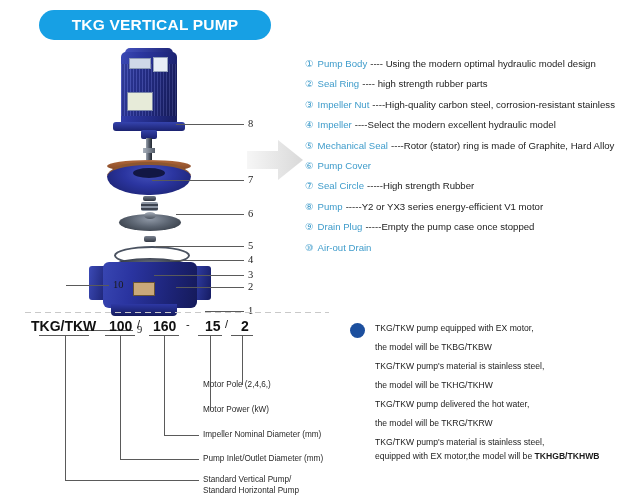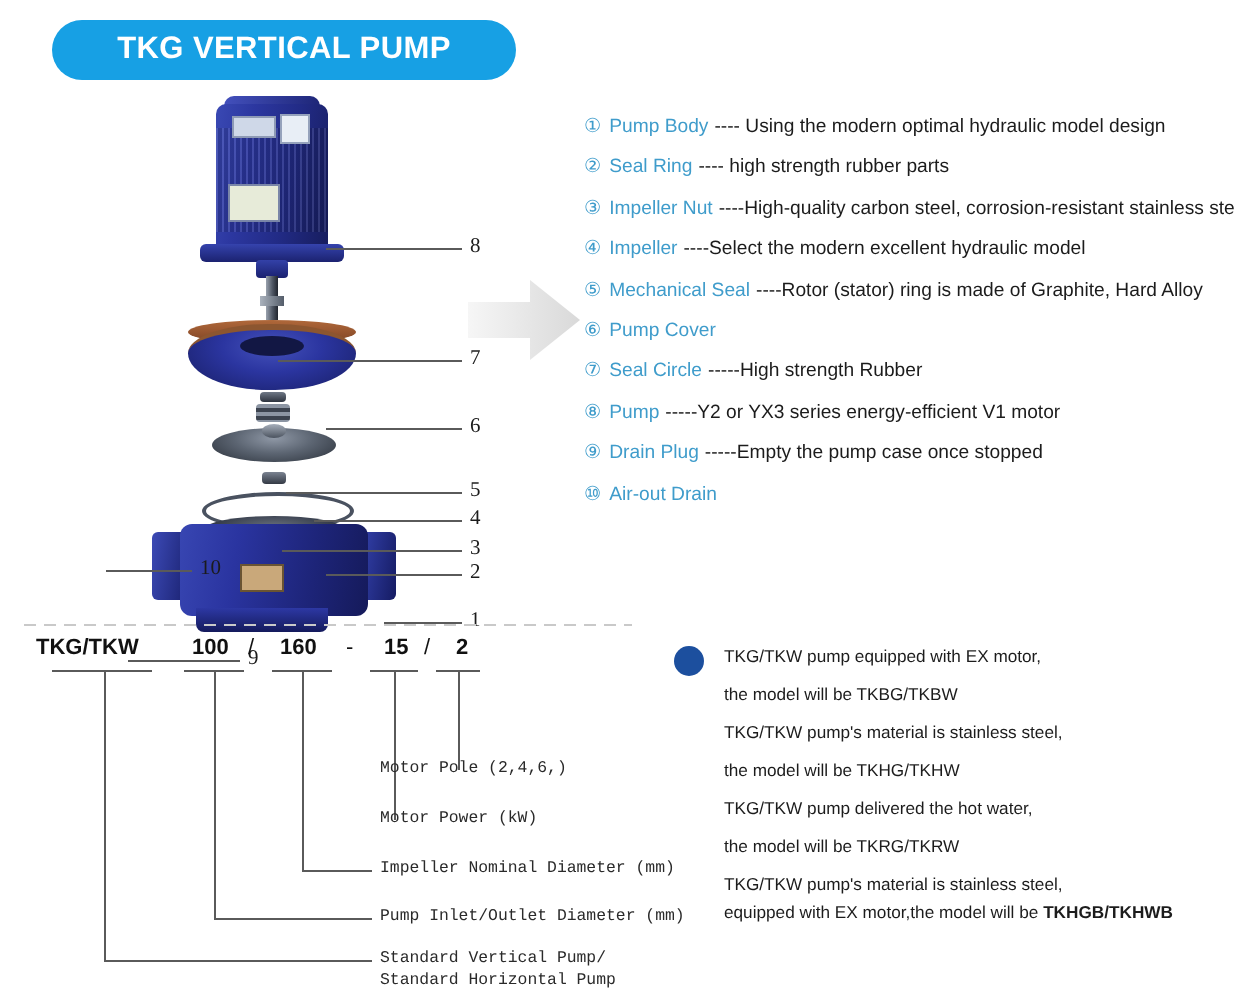"TKG VERTICAL PUMP" .root { left: 4px -> 17px }
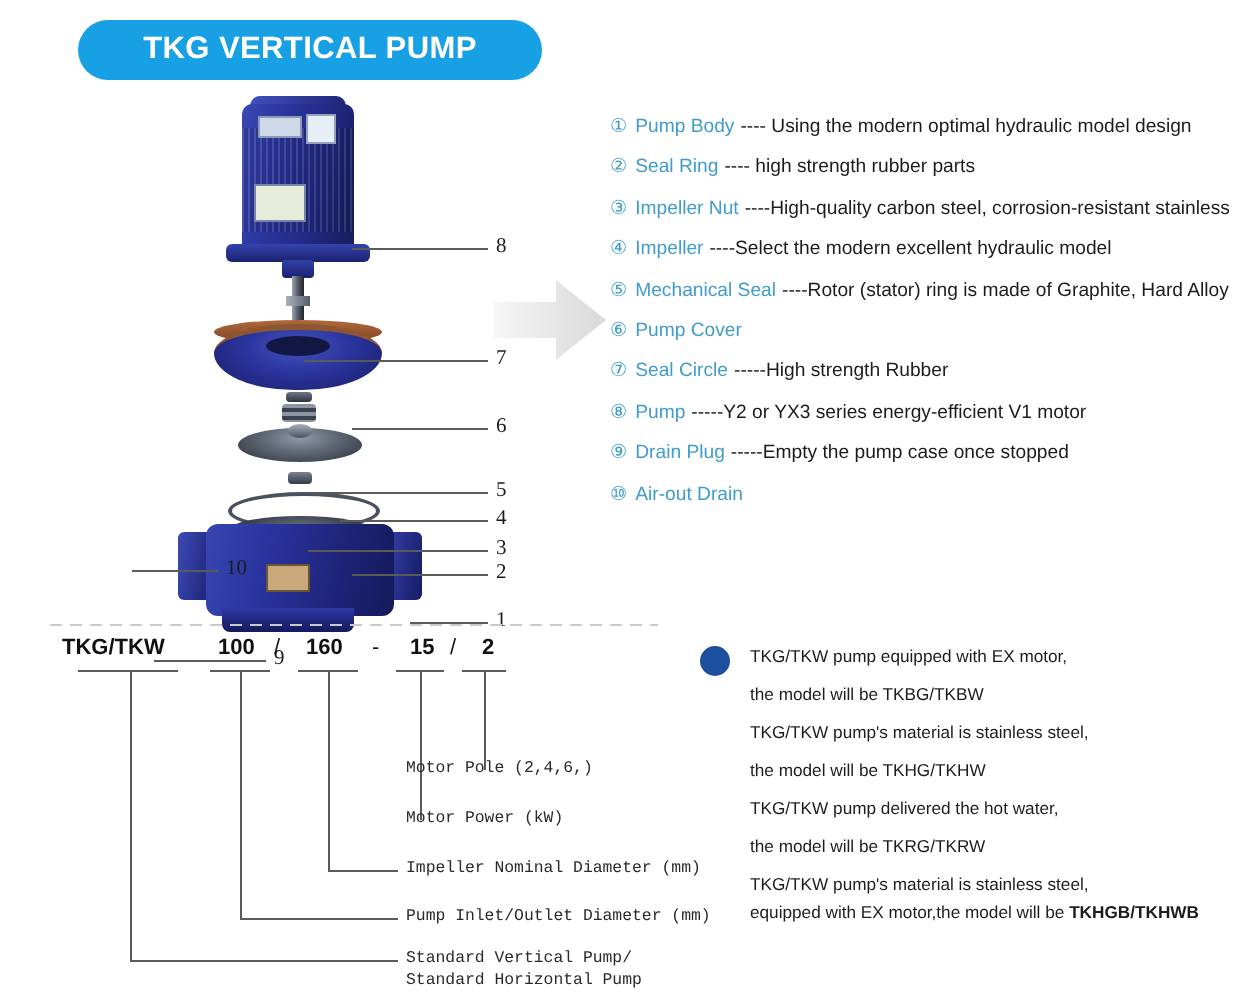"TKG/TKW" .tok { font-size: 11px -> 14px }
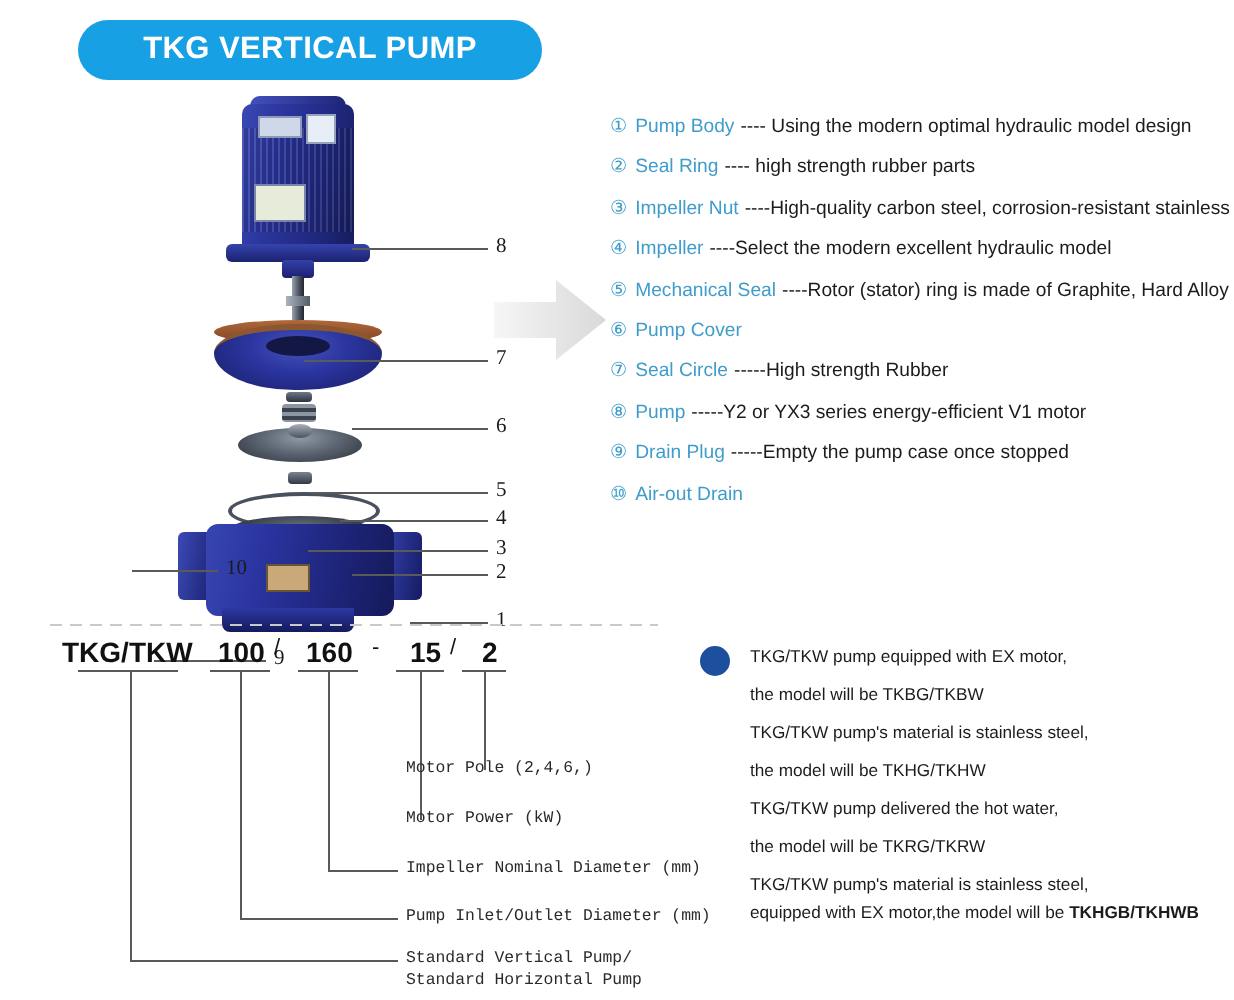"Motor Pole (2,4,6,)" .mlabel { font-family: Liberation Mono, monospace -> Liberation Sans, sans-serif }
